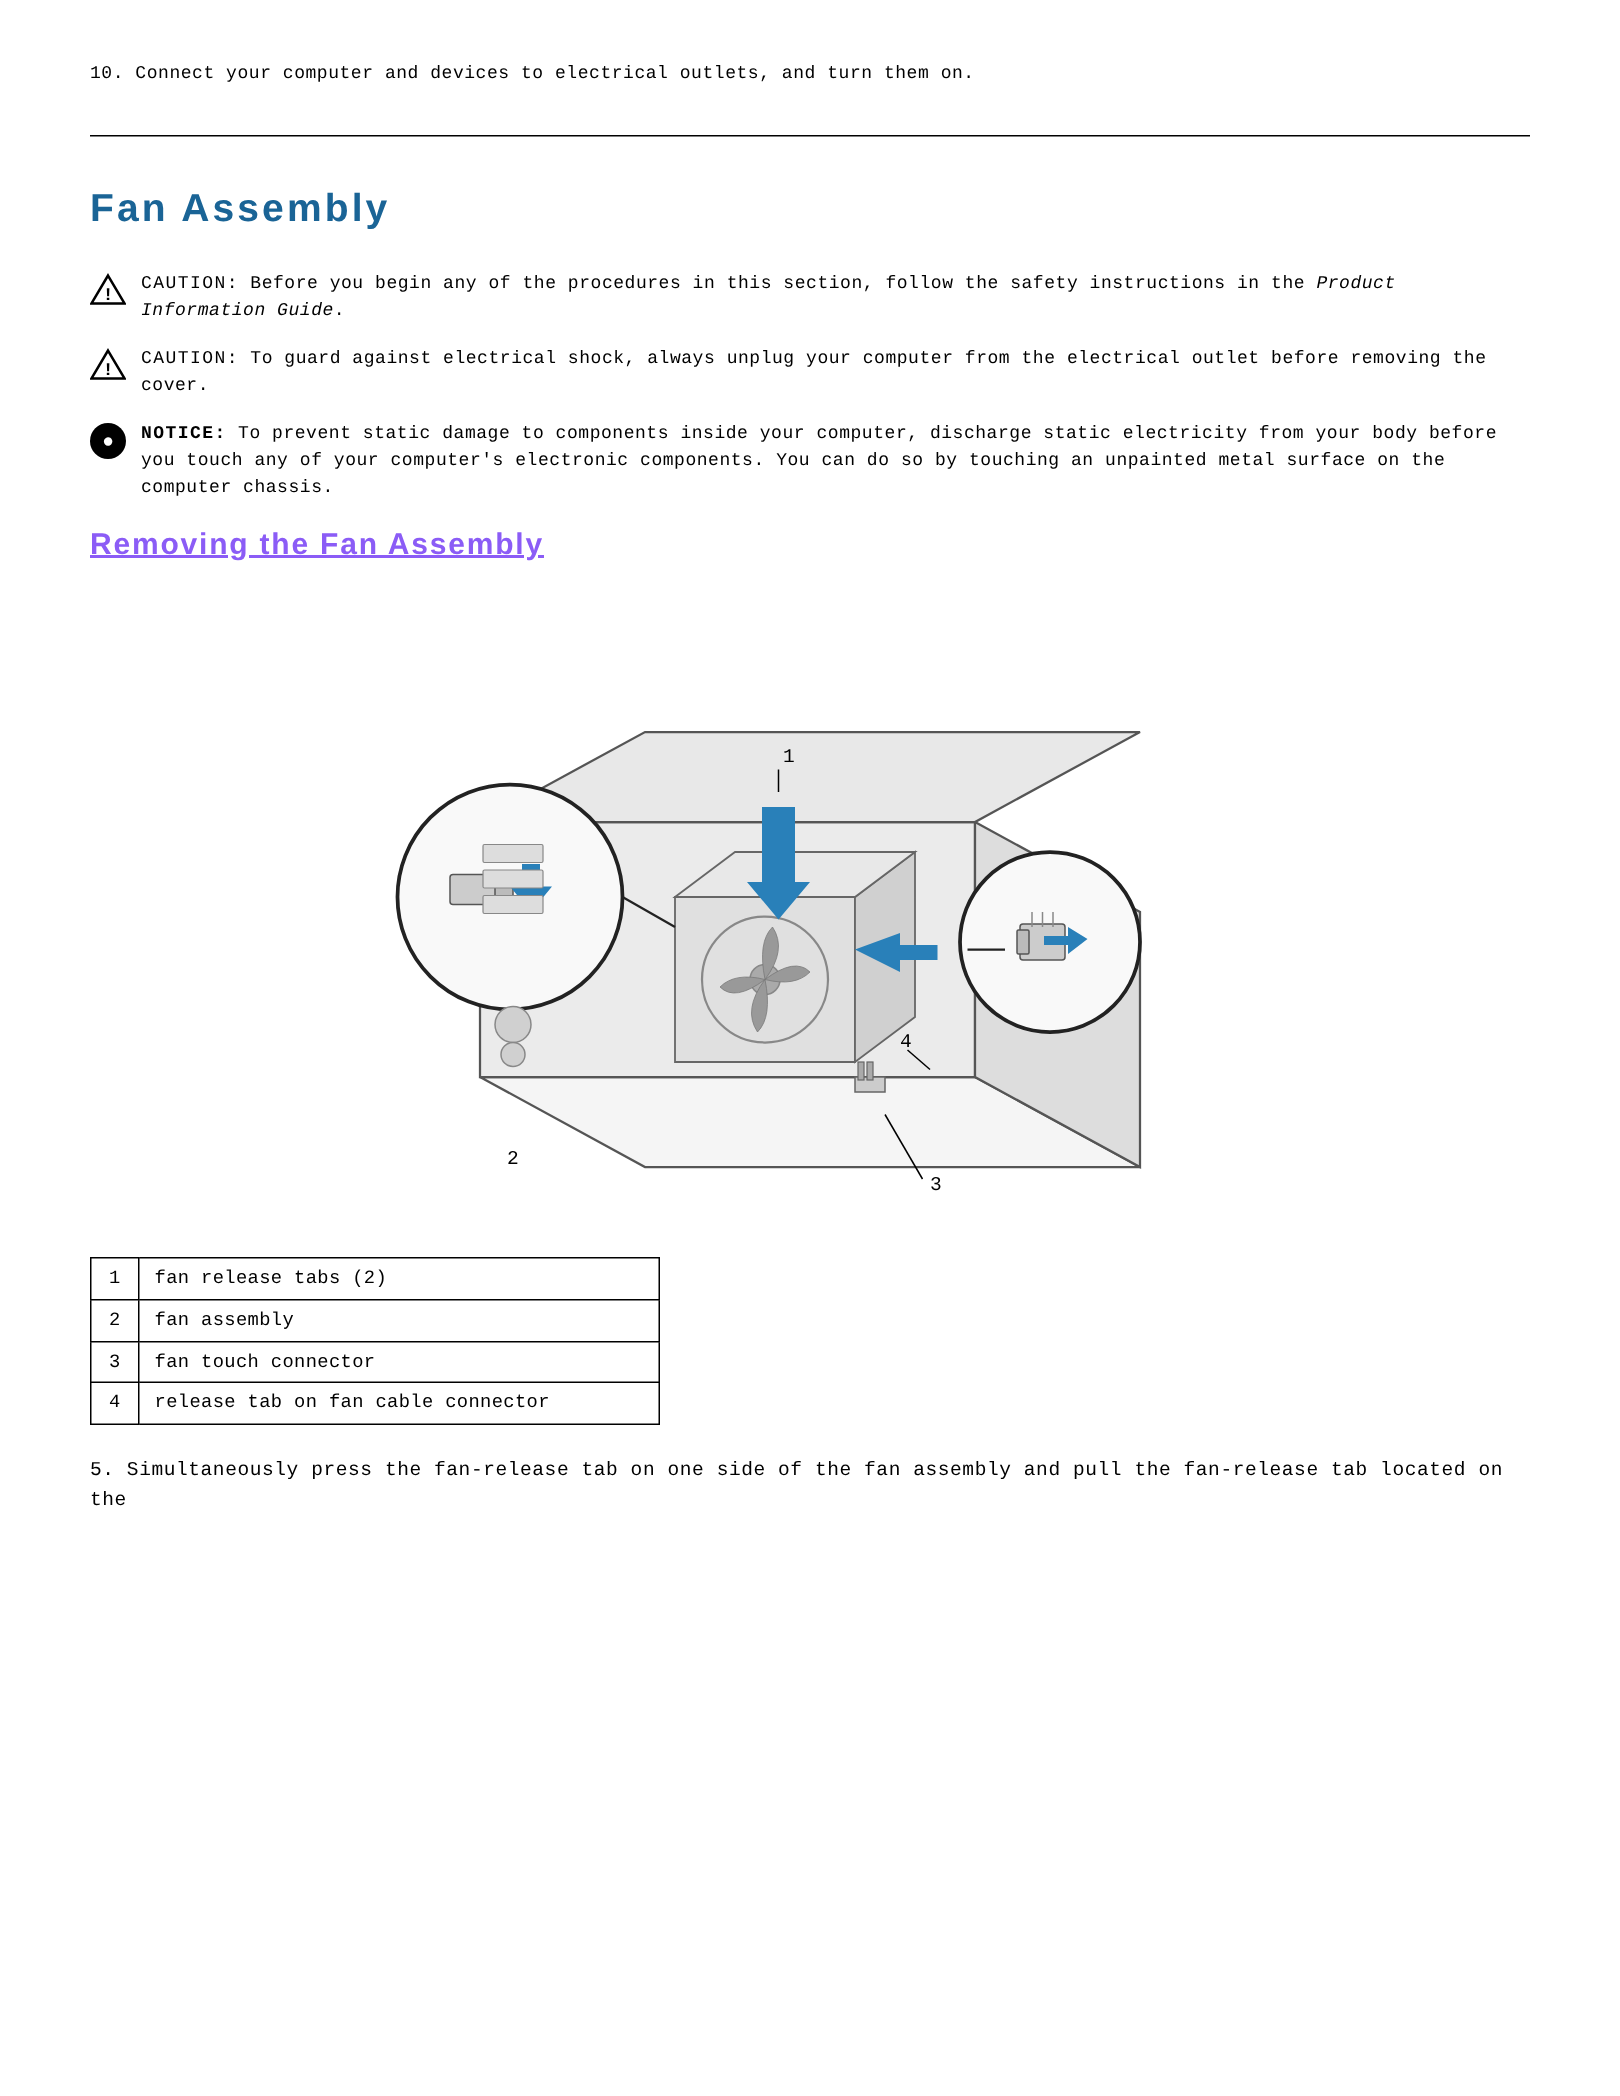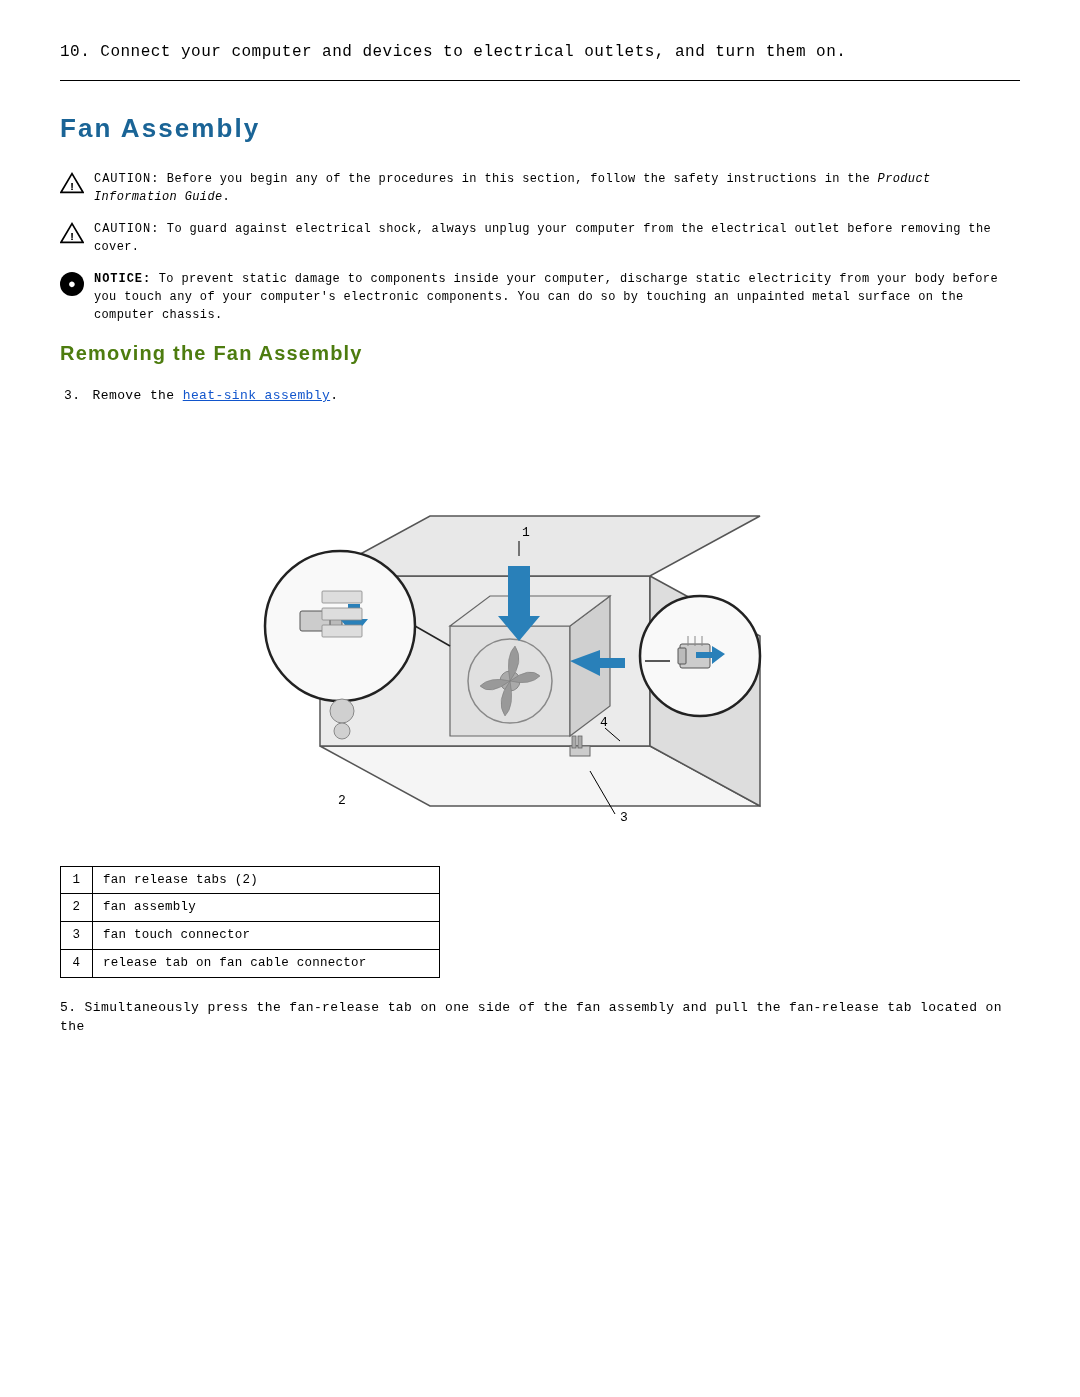"10. Connect your computer and" .top-note { font-size: 16px -> 12px; margin-bottom: 16px -> 32px }
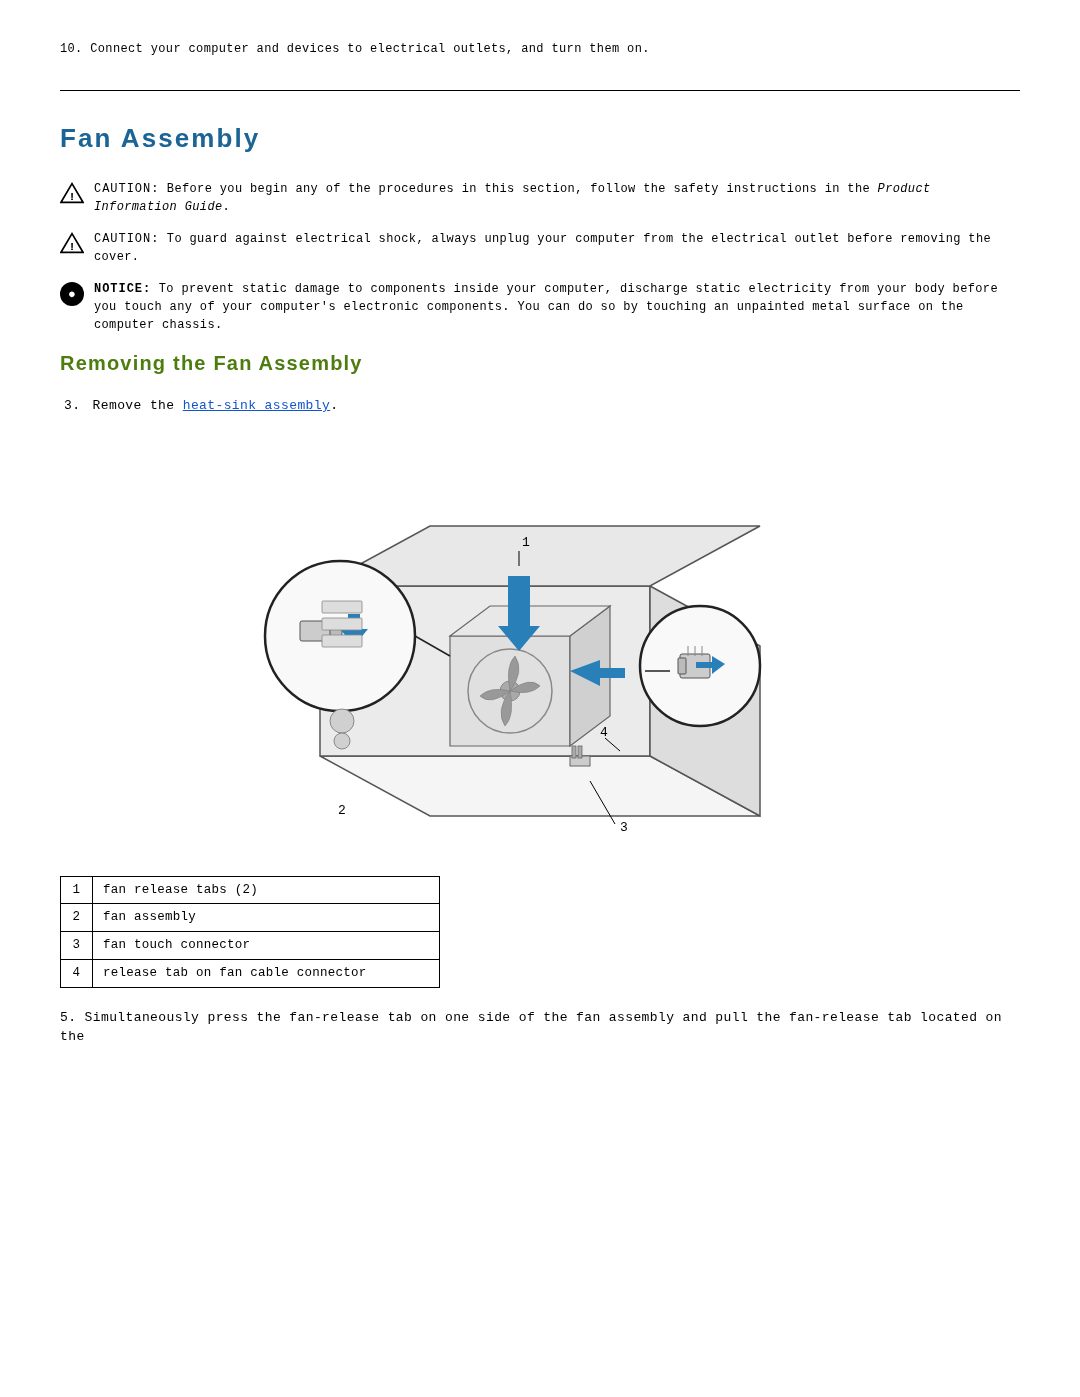"Removing the Fan Assembly" h2.sub-title { color: #4d7c0f -> #8b5cf6; margin-bottom: 18px -> 4px; text-decoration: none -> underline }
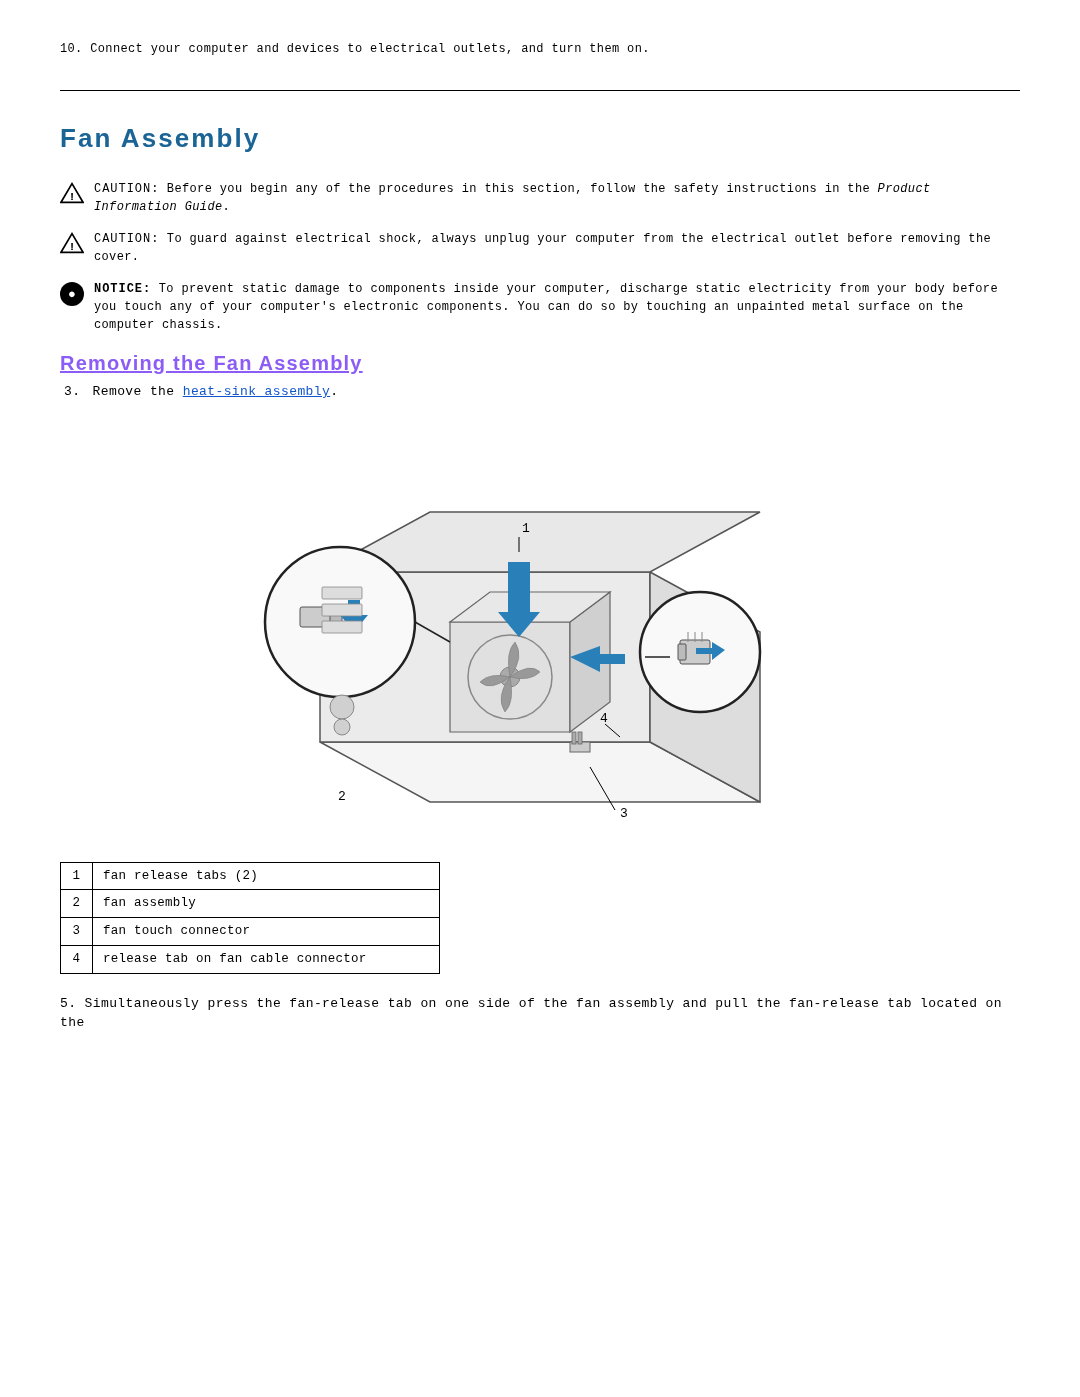"3. Remove the heat-sink assembly." li { html: <li> <span>3.</span> <span>Remove the </span><a>heat-sink assembly</a><span>.</span> </li> -> none }
